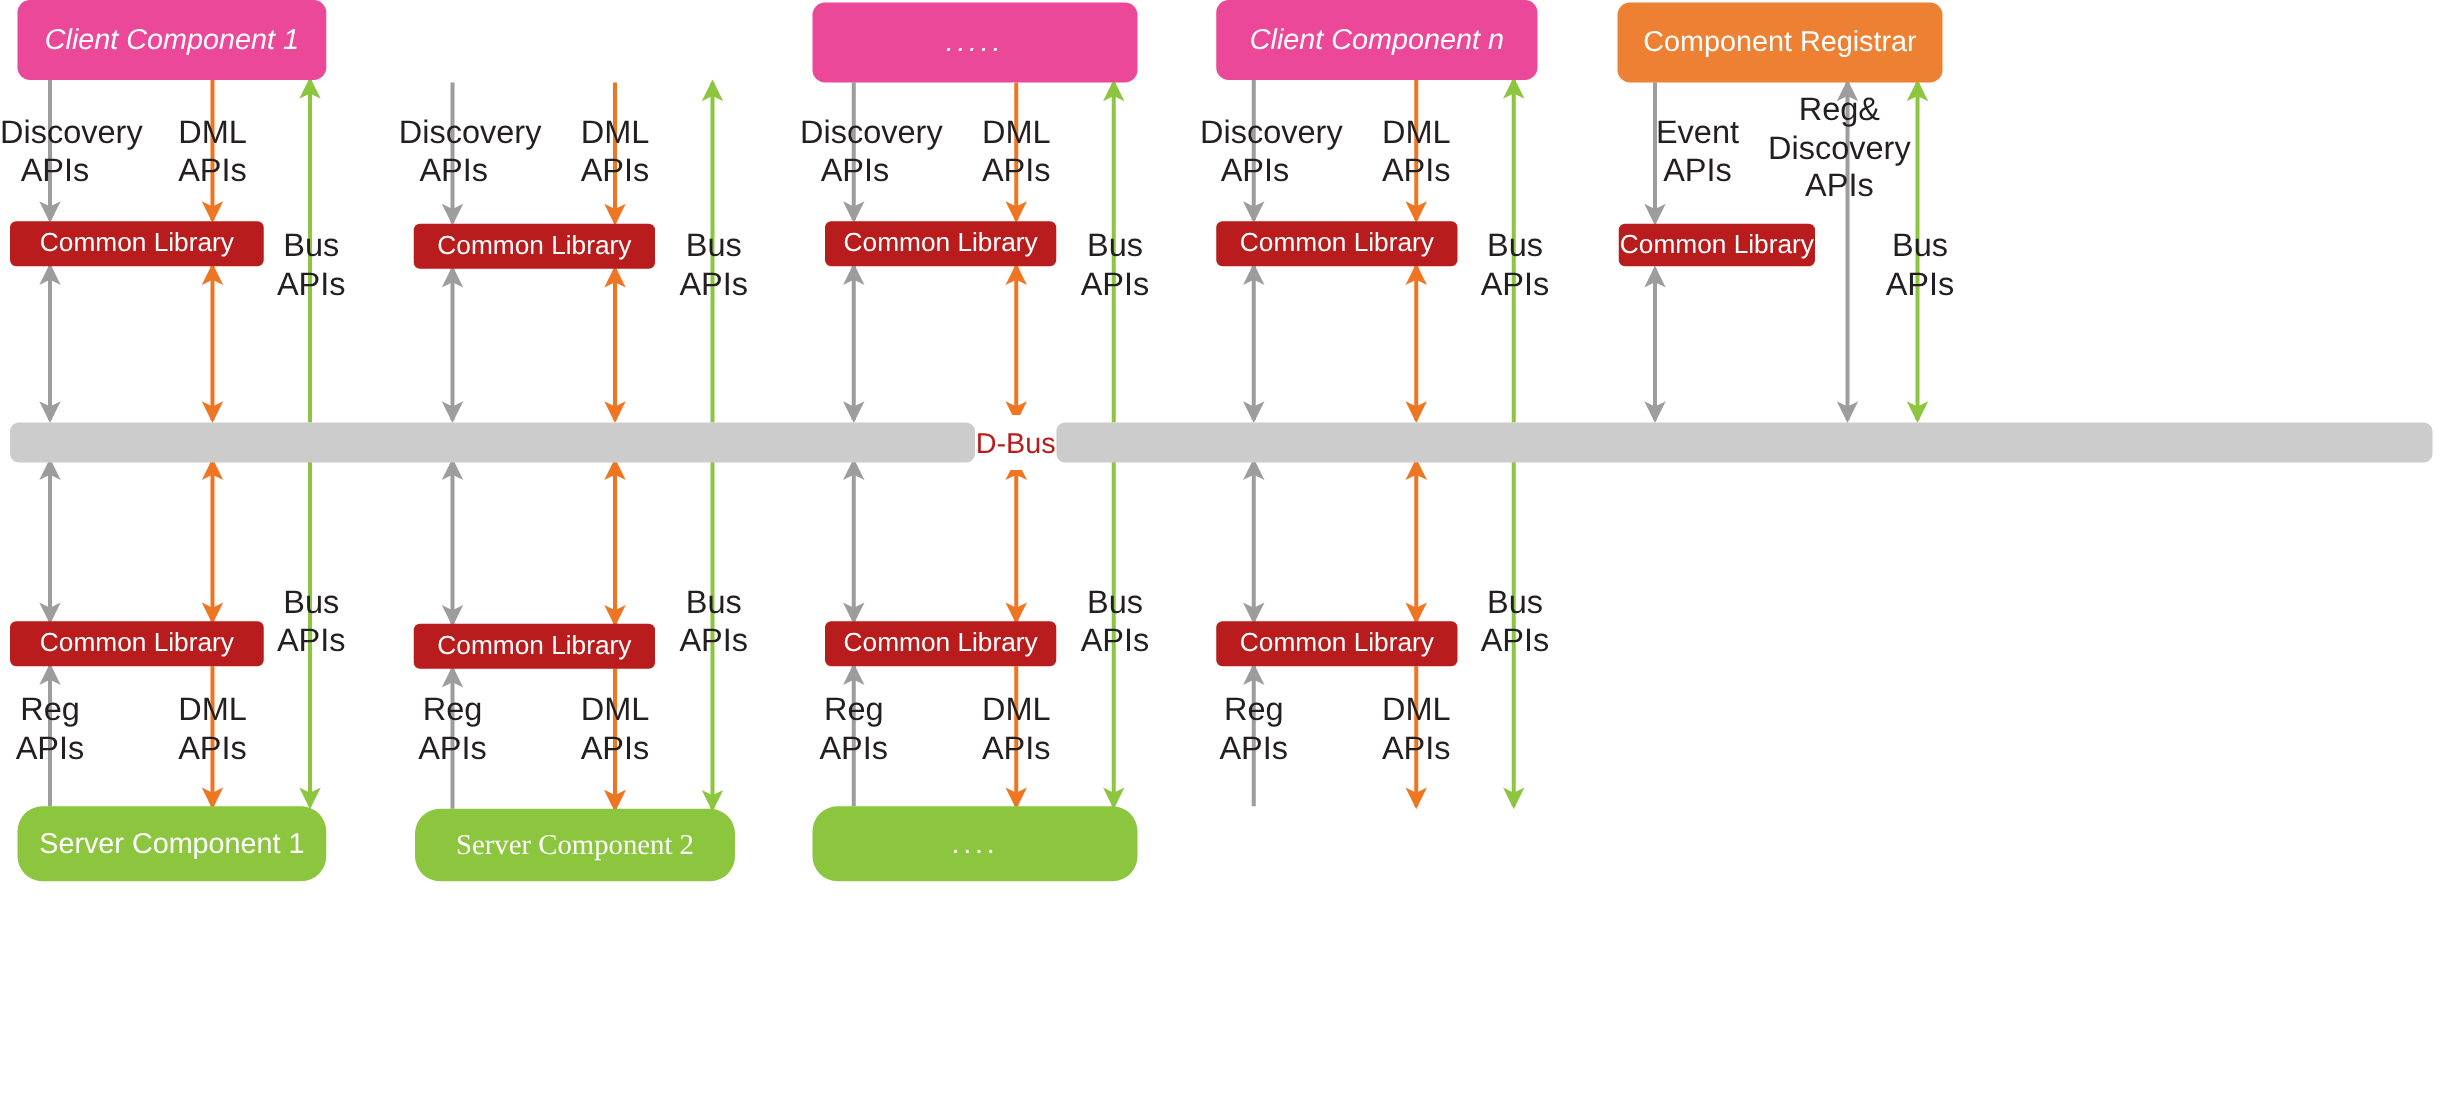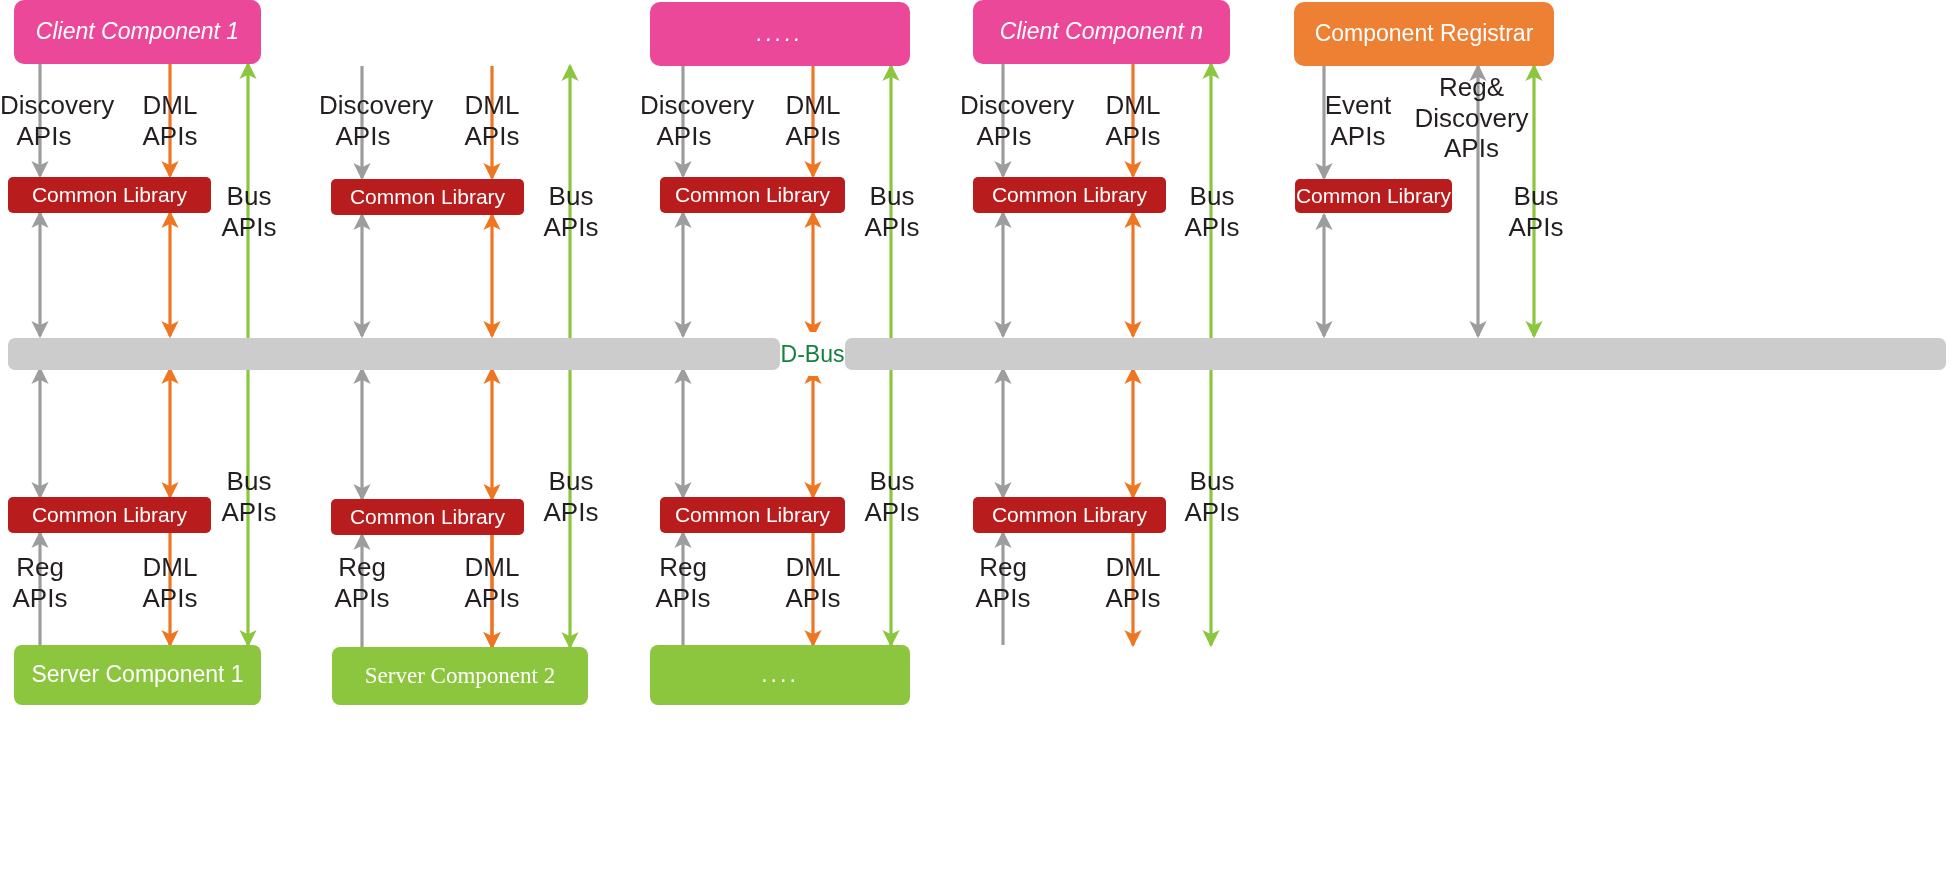"D-Bus" .bus-label { color: #15803d -> #b91c1c }
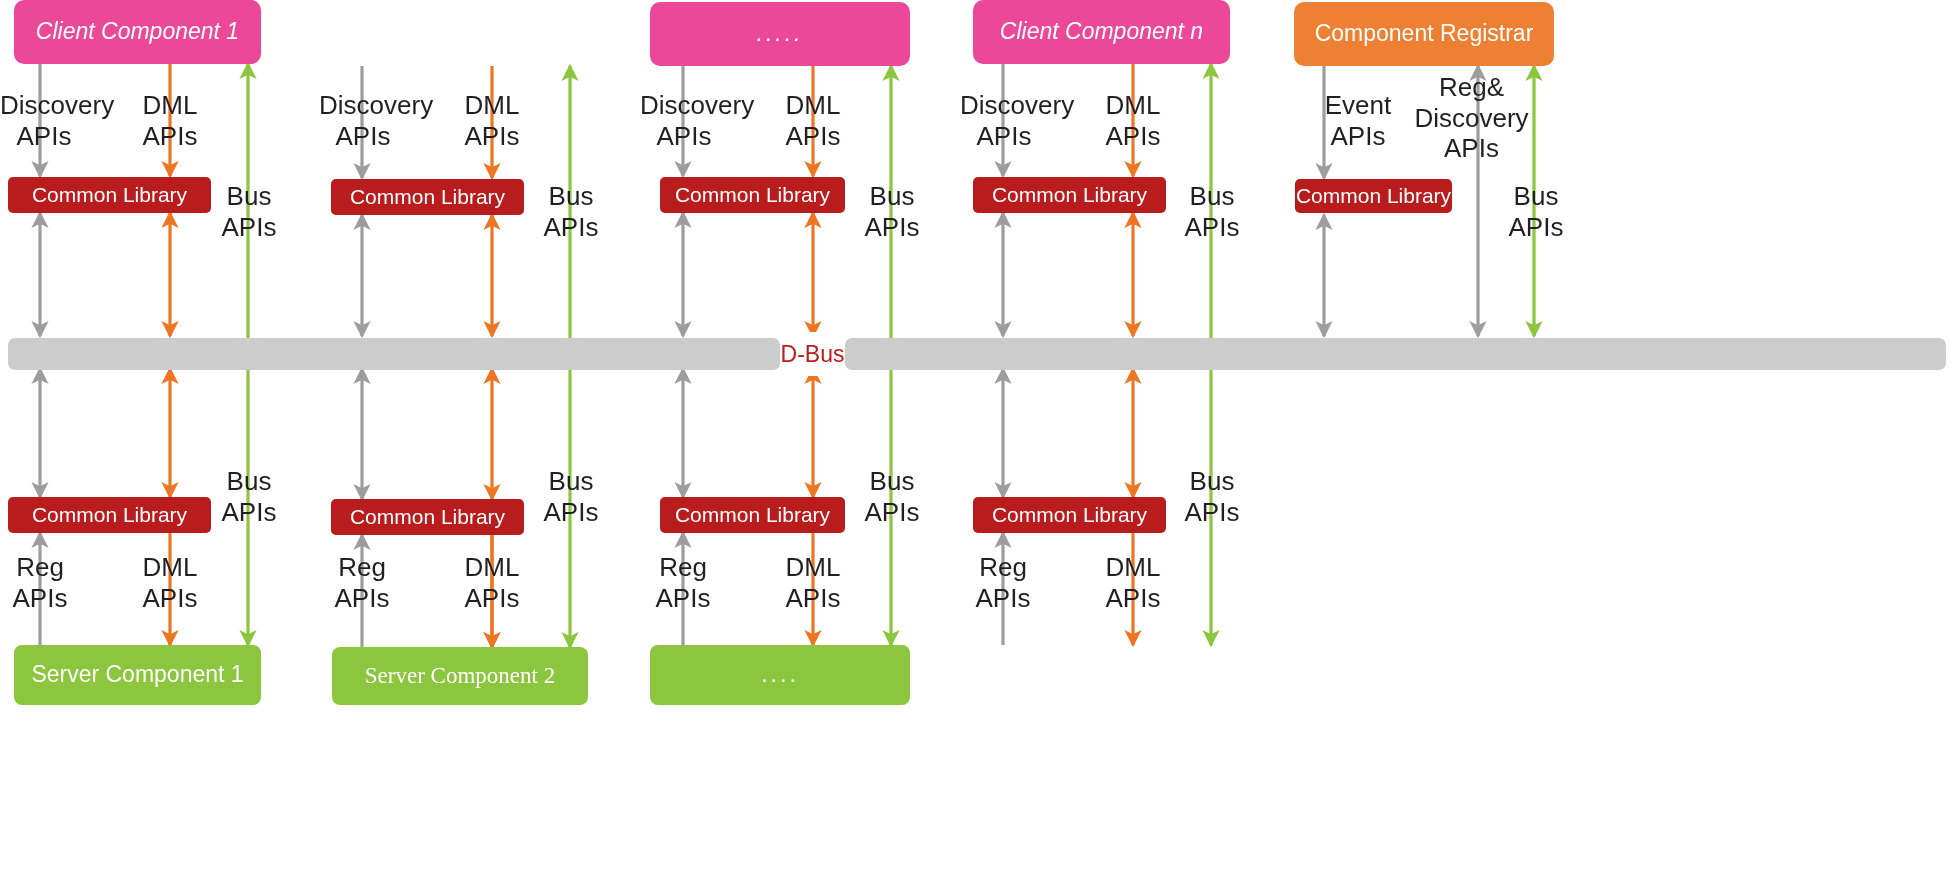"Server Component 1" .node.server { border-radius: 8px -> 20px }
